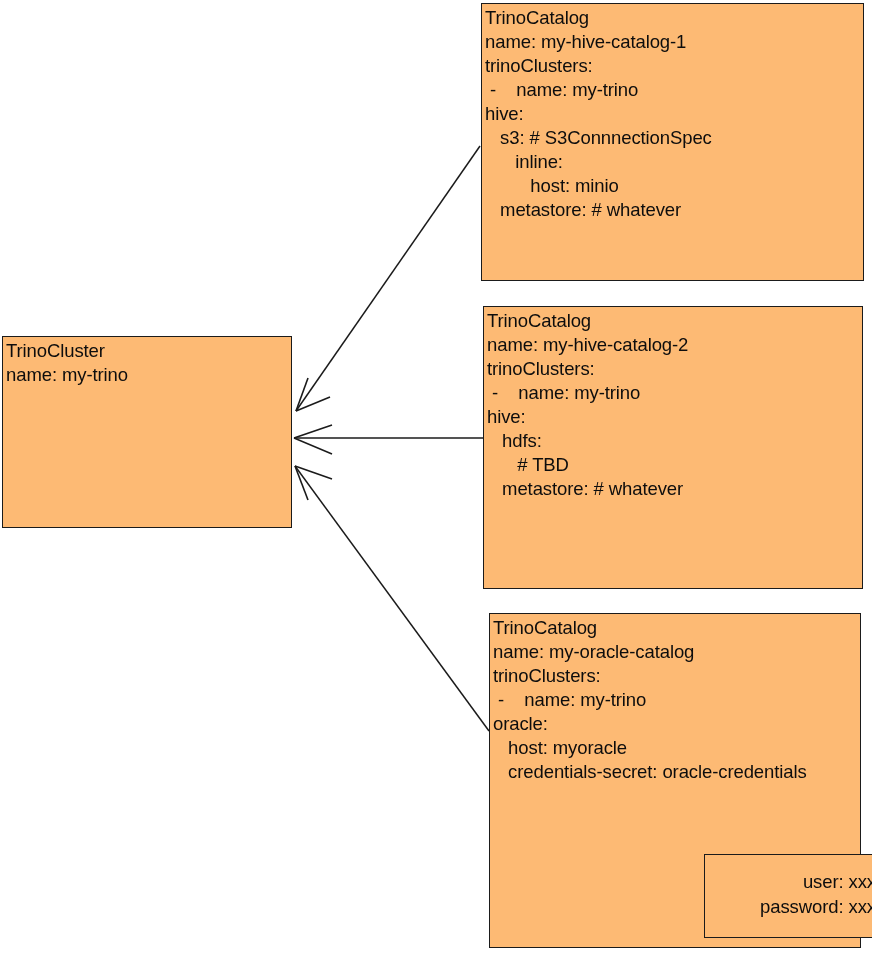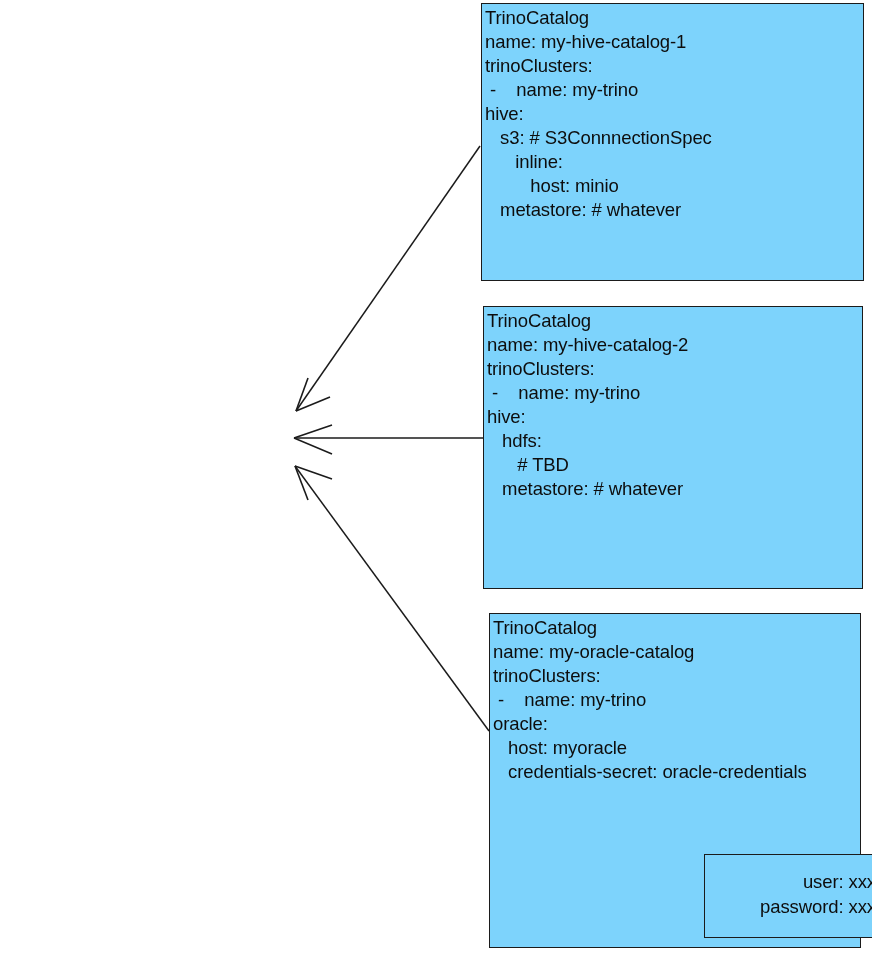"TrinoCatalog" .node { background: #7dd3fc -> #fdba74 }
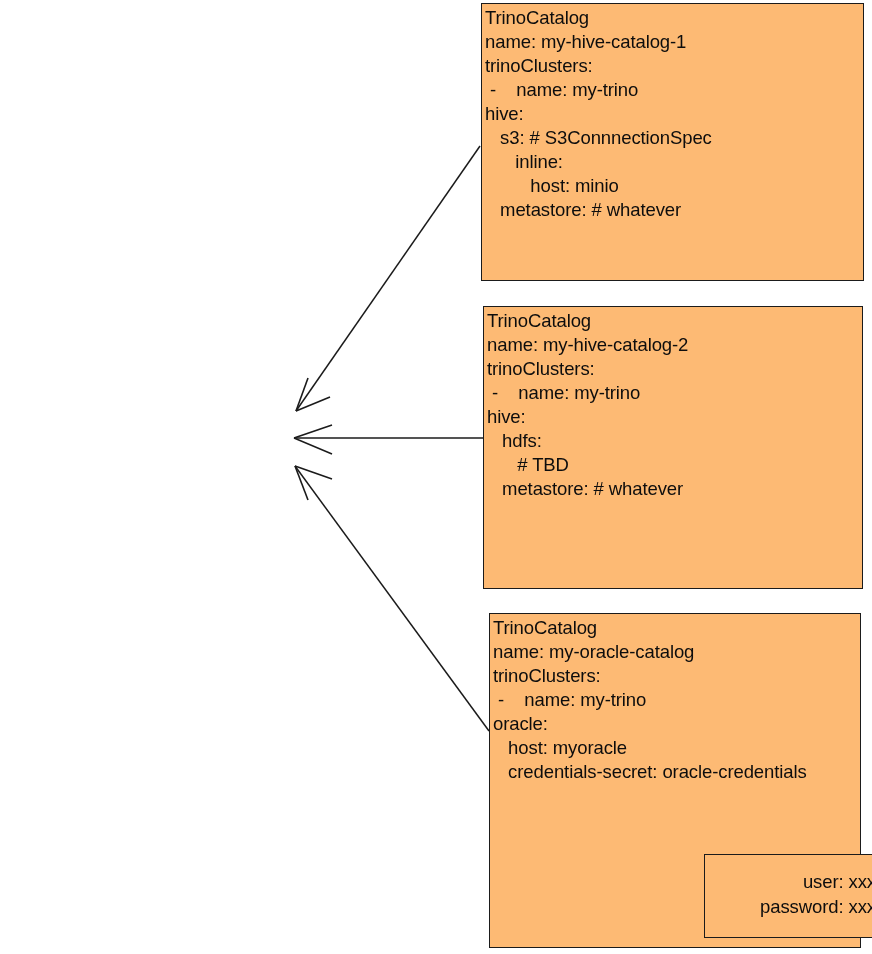"TrinoCluster" div.node { html: none -> <div> <div>TrinoCluster name: my-trino</div> </div> }
